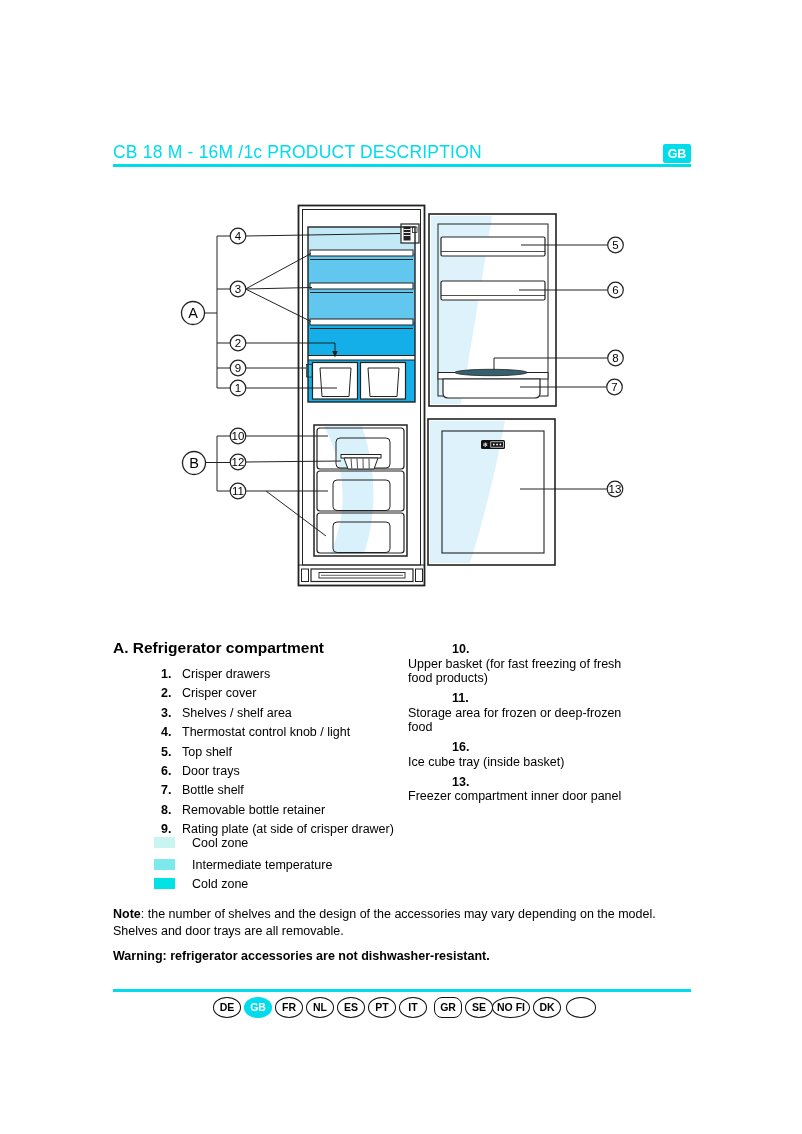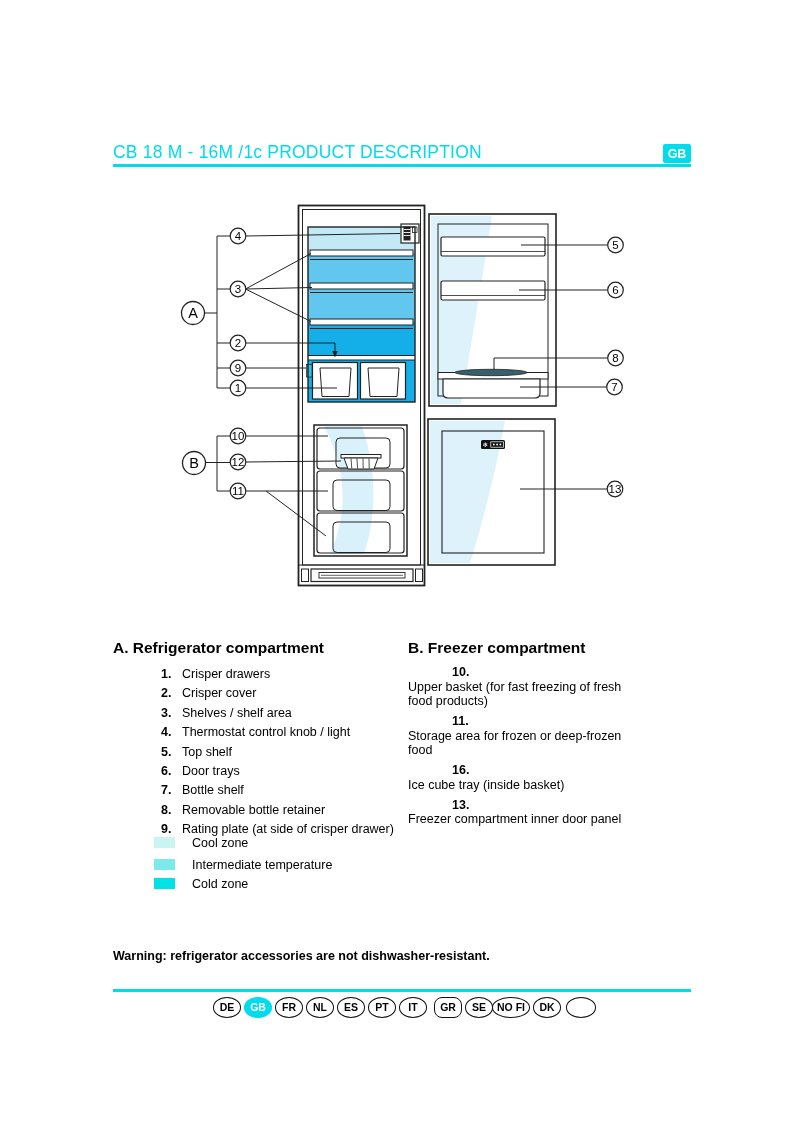"B. Freezer compartment" div.sec-h { html: <div>B. Freezer compartment</div> -> none }
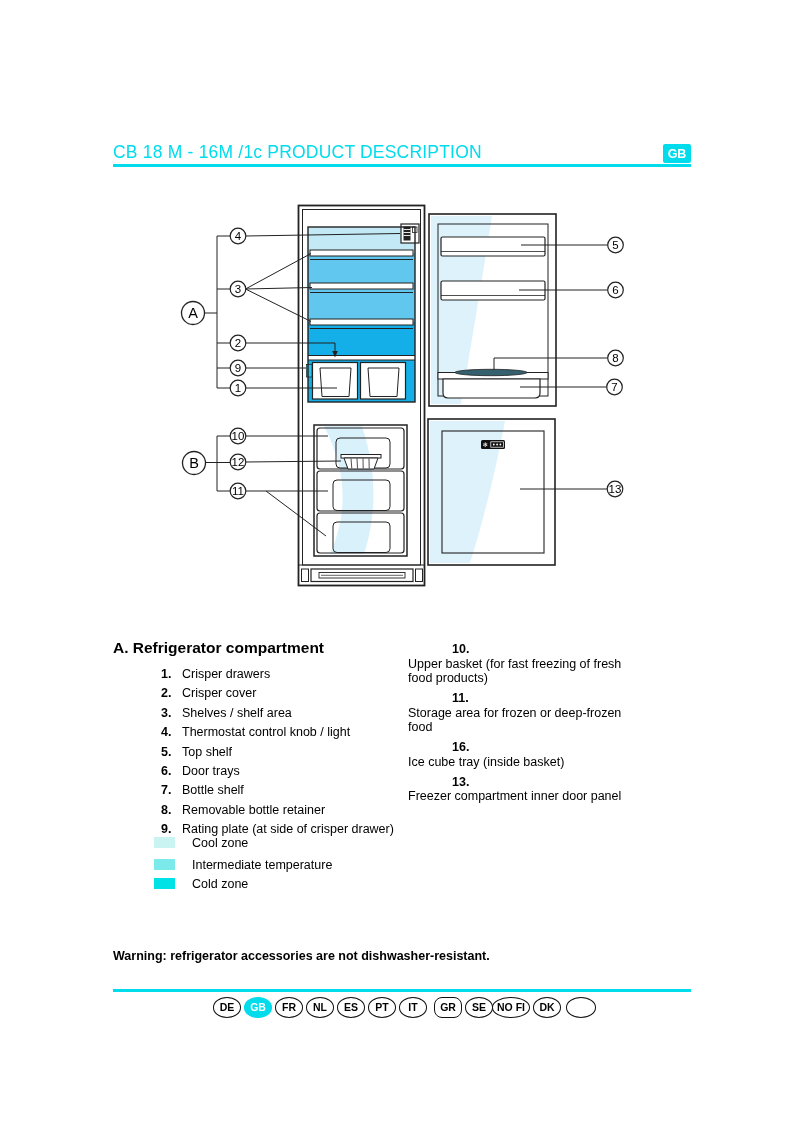"Note: the number of shelves" div.note { html: none -> <div> <b>Note</b><span>: the number of shelves and the design of the accessories may vary depending on the model.</span> <div>Shelves and door trays are all removable.</div> </div> }
